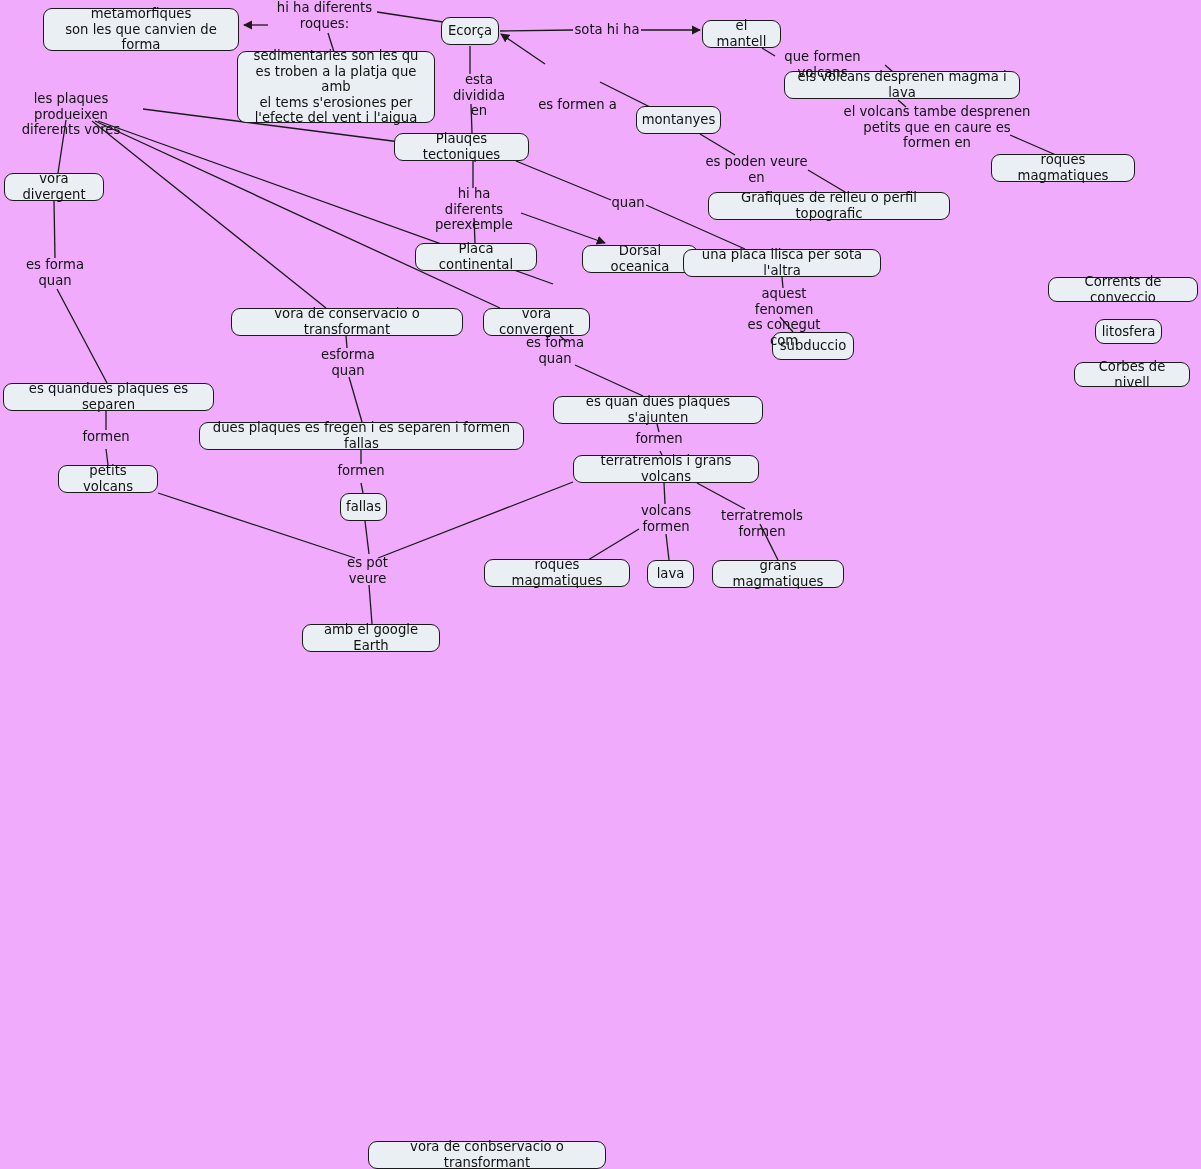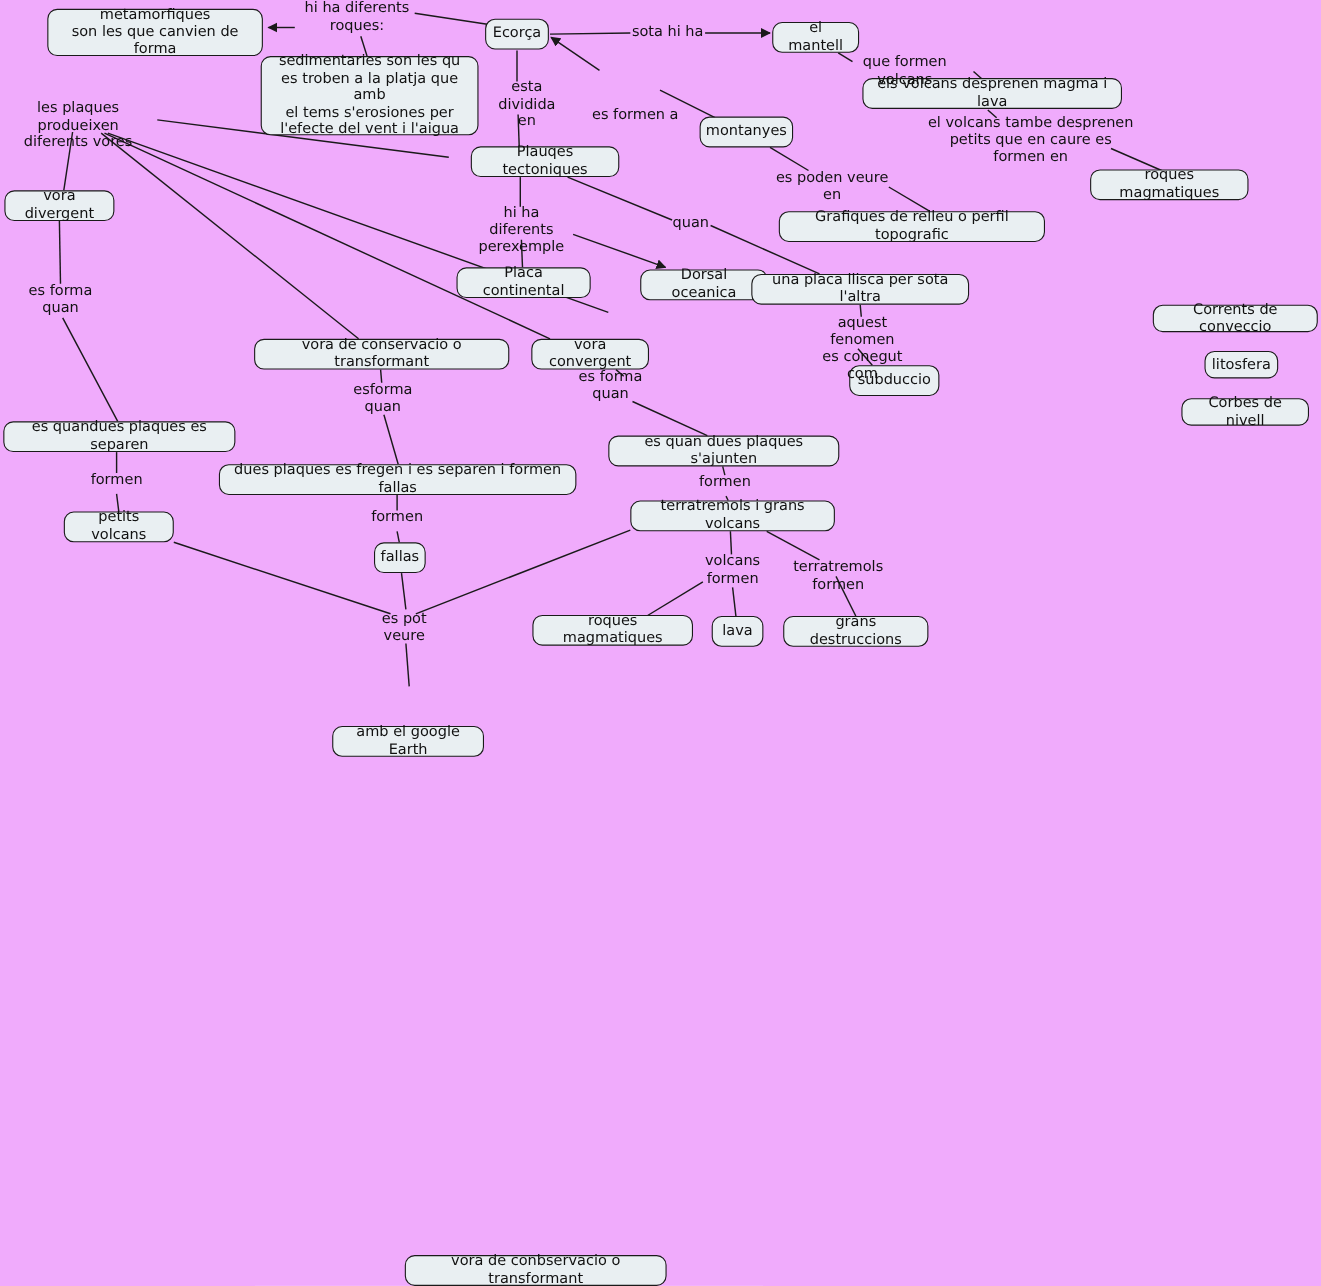"Plauqes tectoniques" div.node { left: 428px -> 394px }
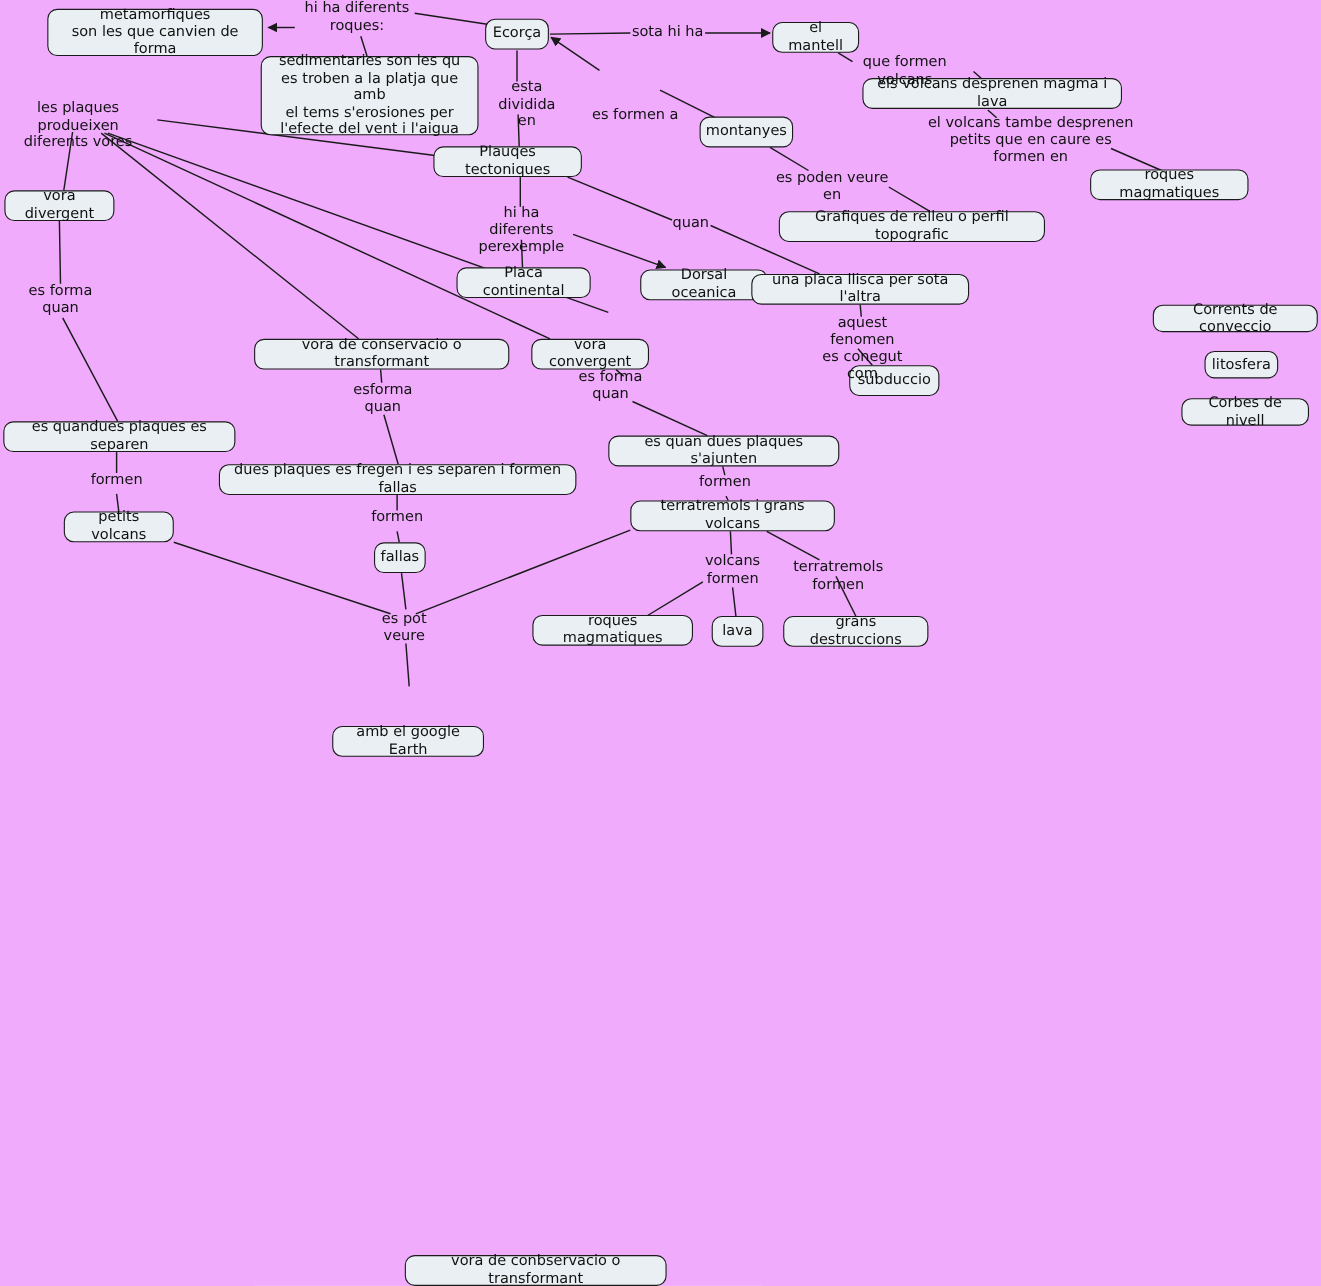"grans destruccions" div.node { text: destruccions -> magmatiques }
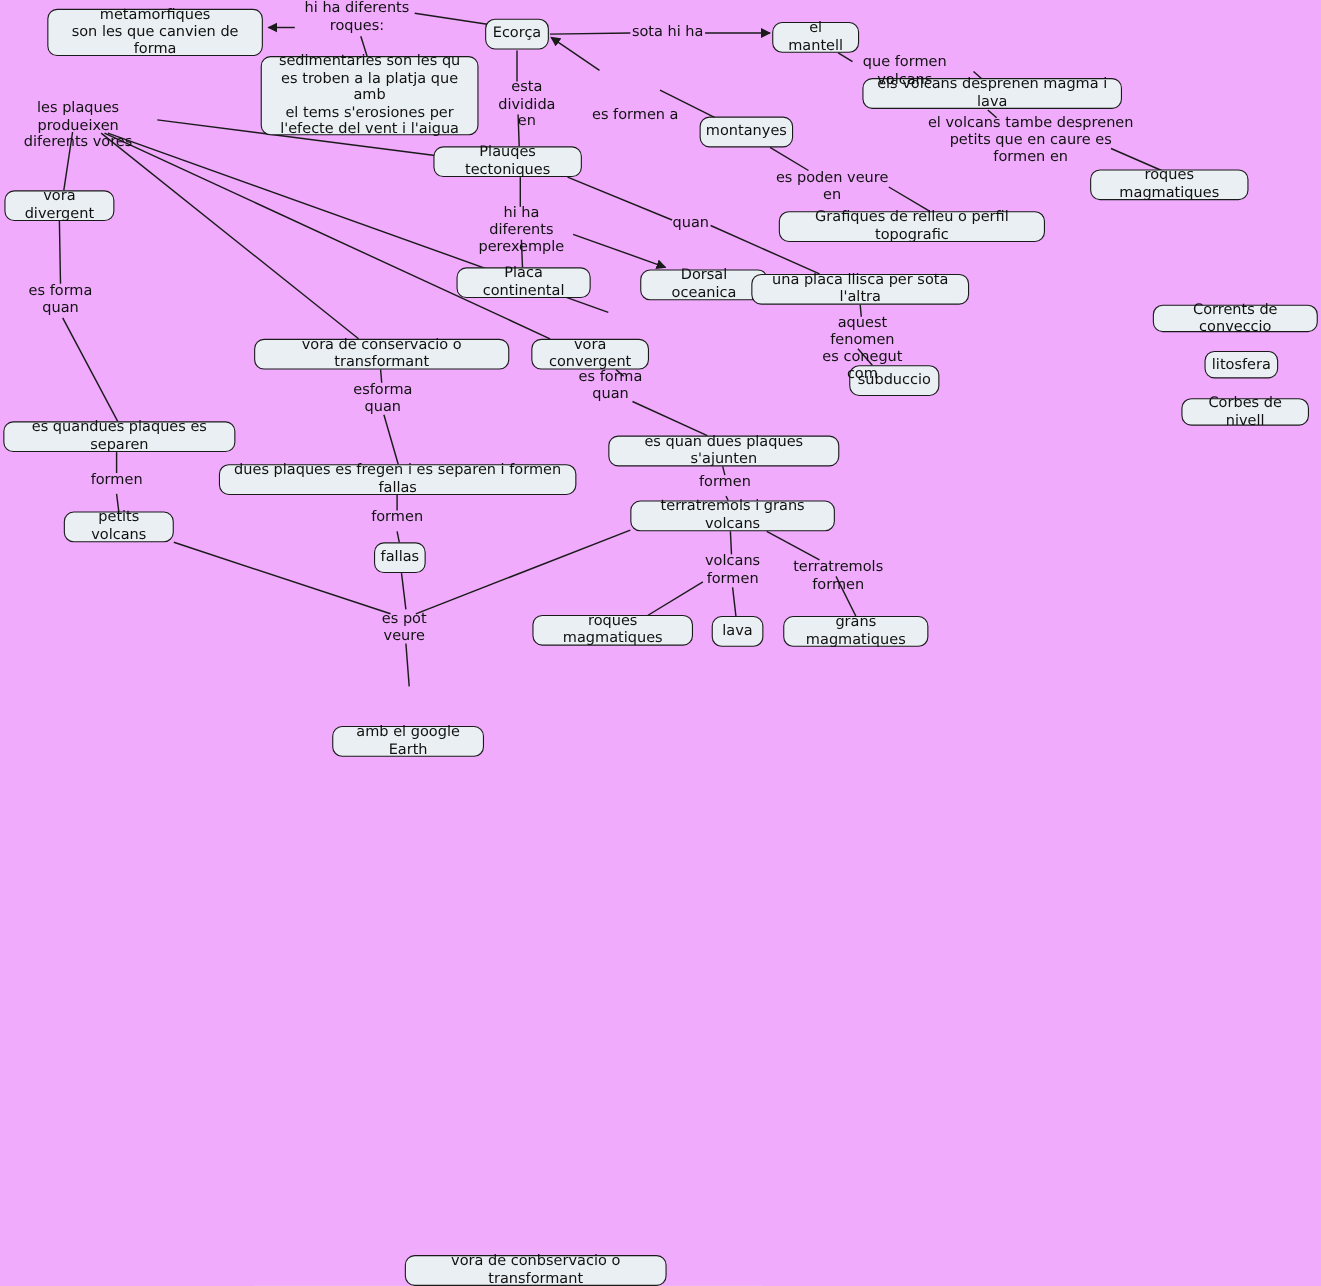"amb el google Earth" div.node { margin-top: 36px -> none }
